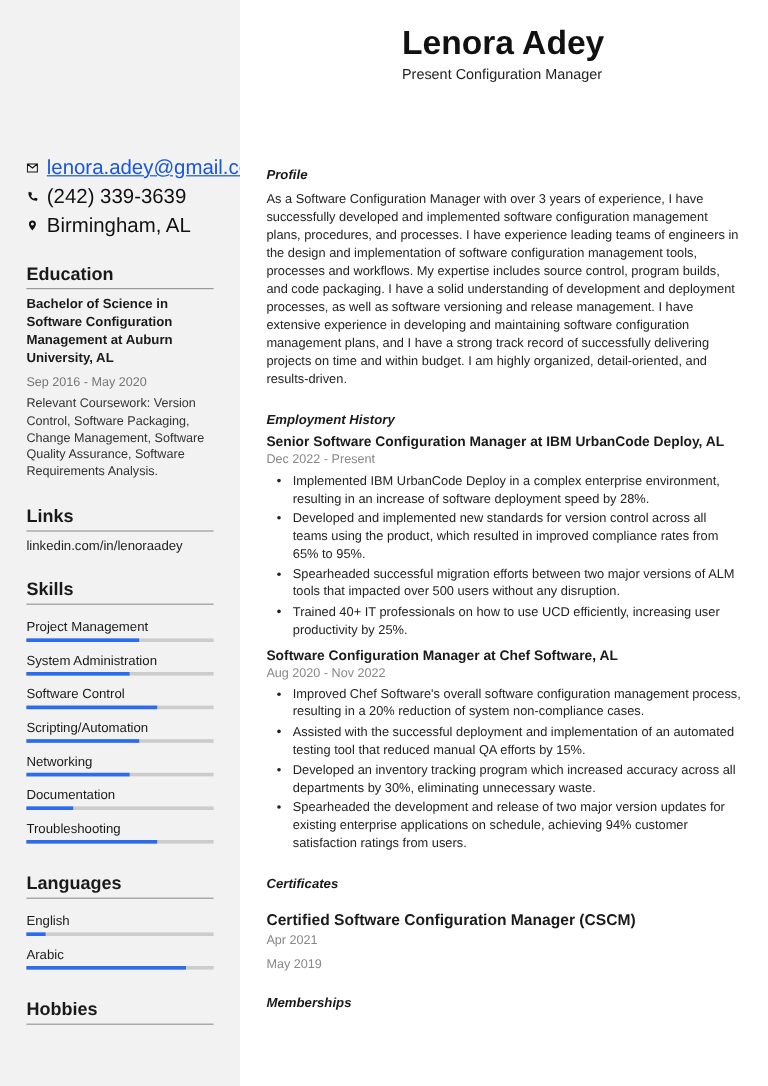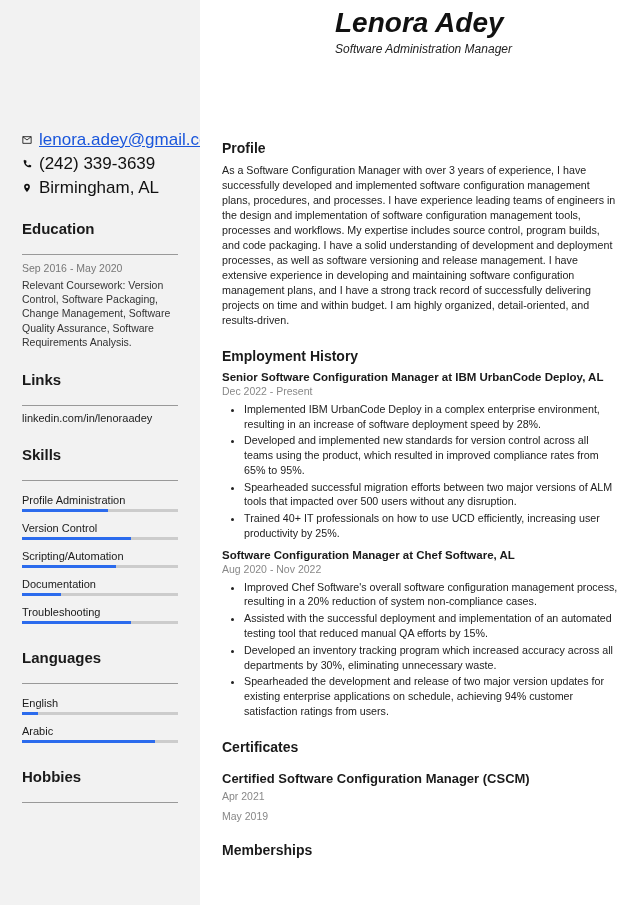"Lenora Adey" .header-inner { font-style: italic -> none; top: 7px -> 20px }
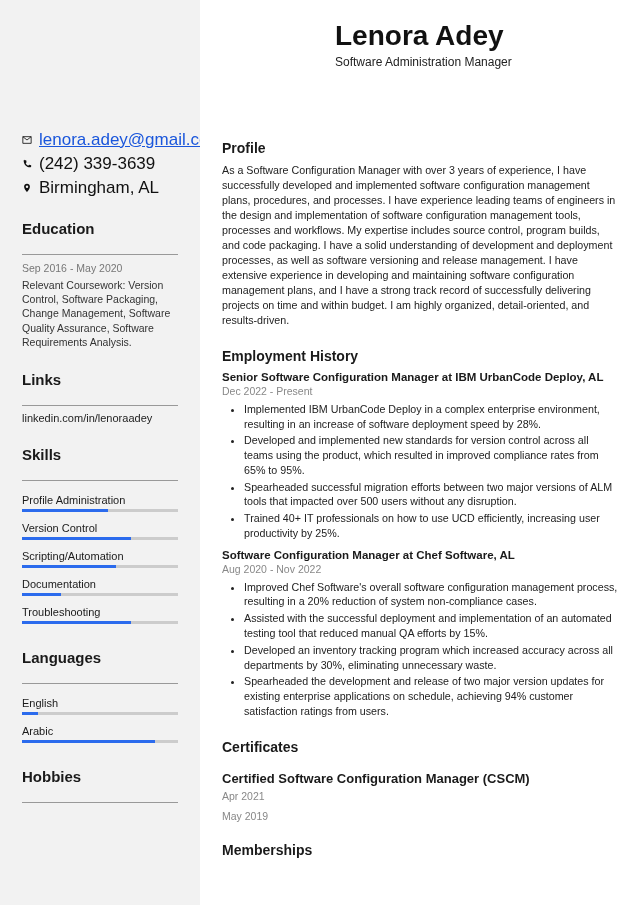"Software Administration Manager" div.title { text: Software Administration -> Present Configuration }
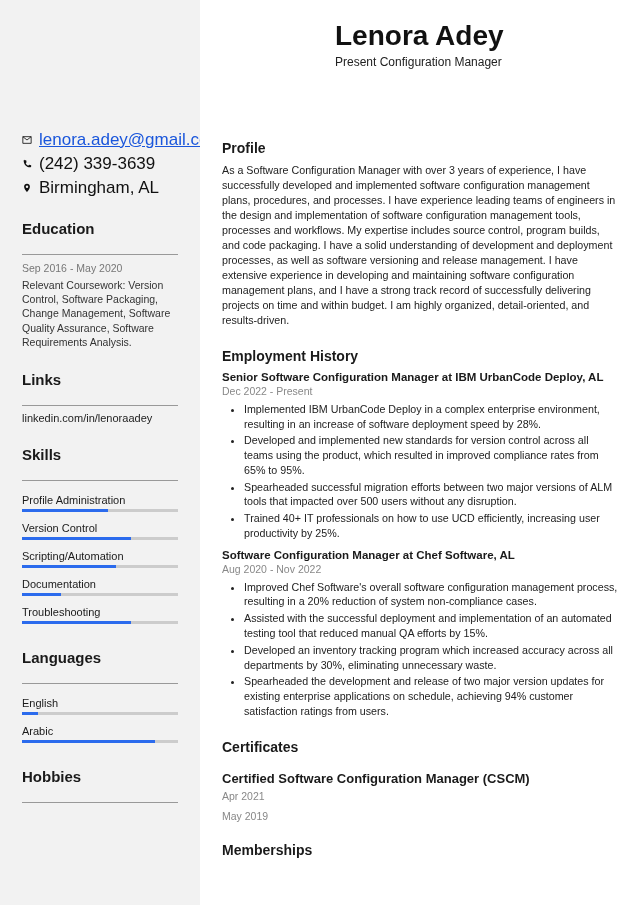"Profile" .main-heading { font-size: 14px -> 11px; font-style: none -> italic }
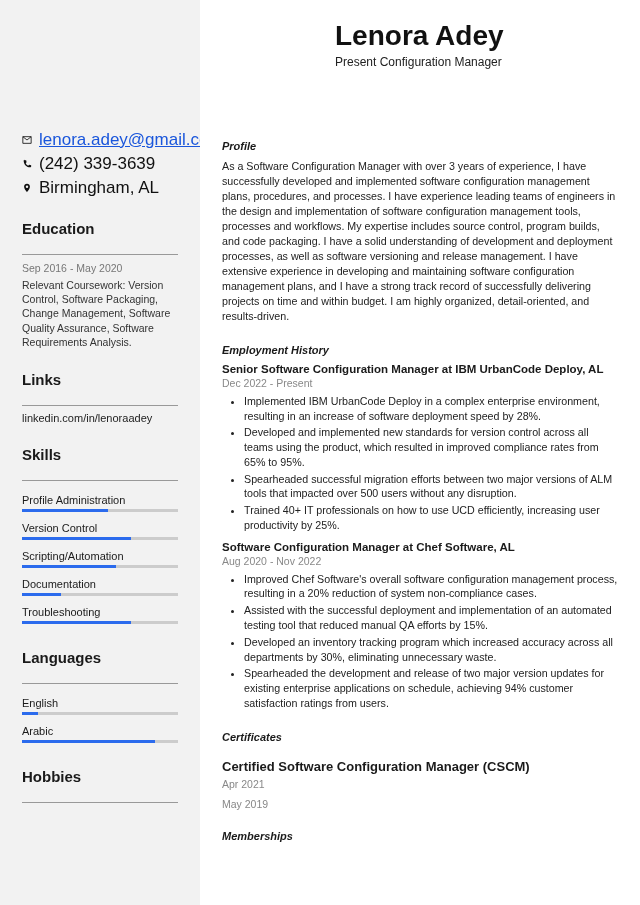"Education" .side-heading { padding-bottom: 17px -> 3px }
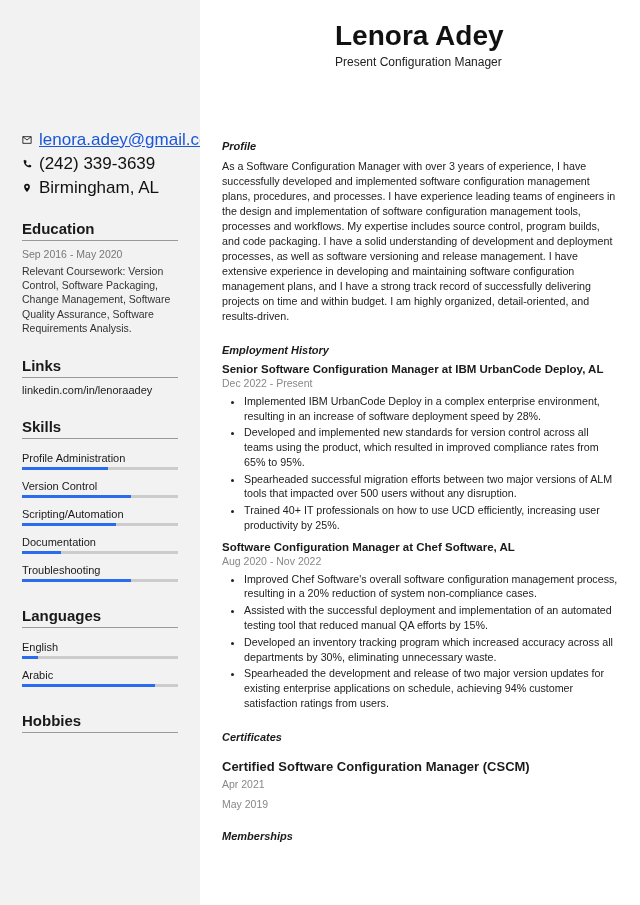"Bachelor of Science in Software" div.edu-title { html: none -> <div>Bachelor of Science in Software Configuration Management at Auburn University, AL</div> }
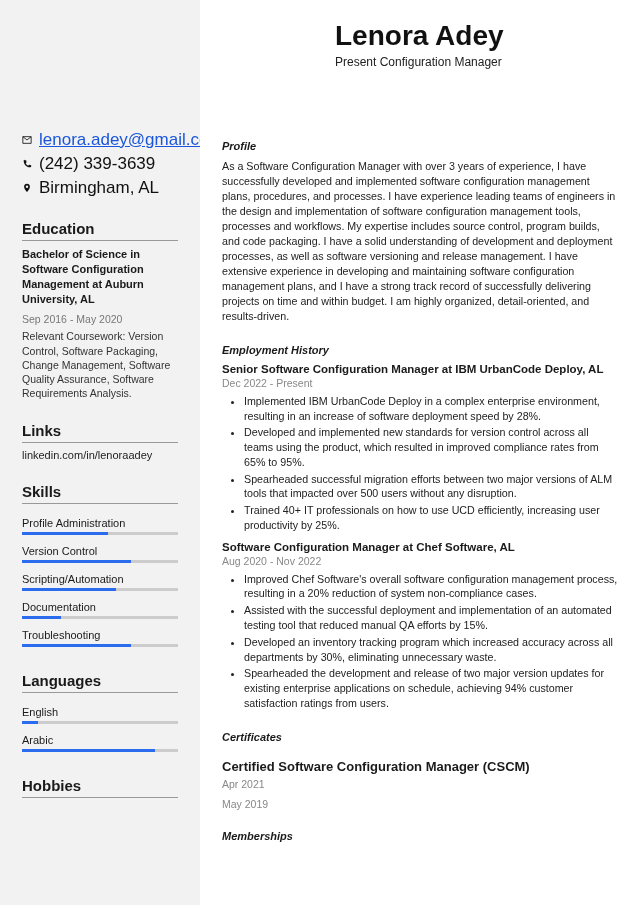"Project Management" div.skill { html: none -> <div> <div>Project Management</div> <div> <div></div> </div> </div> }
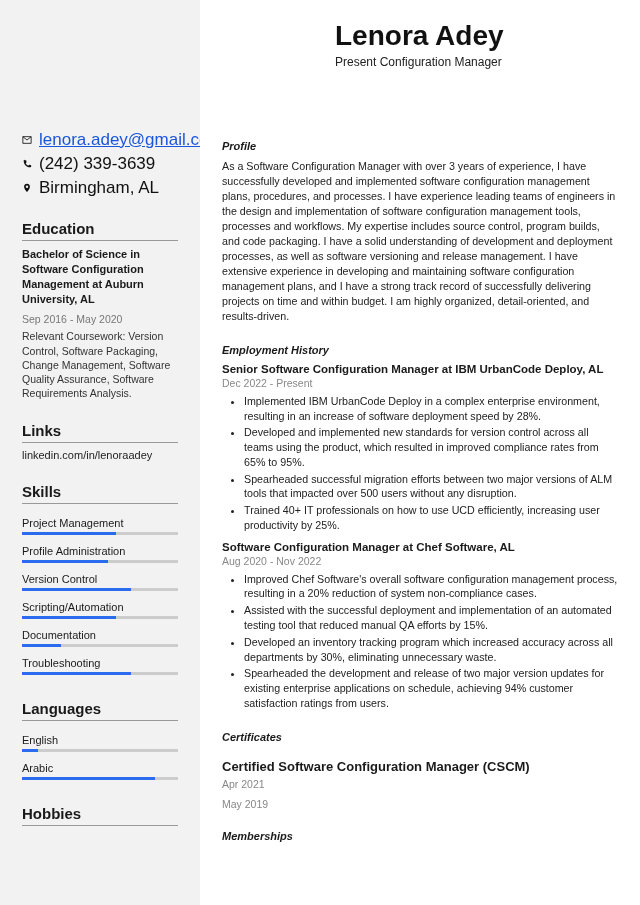"Profile Administration" div { text: Profile -> System }
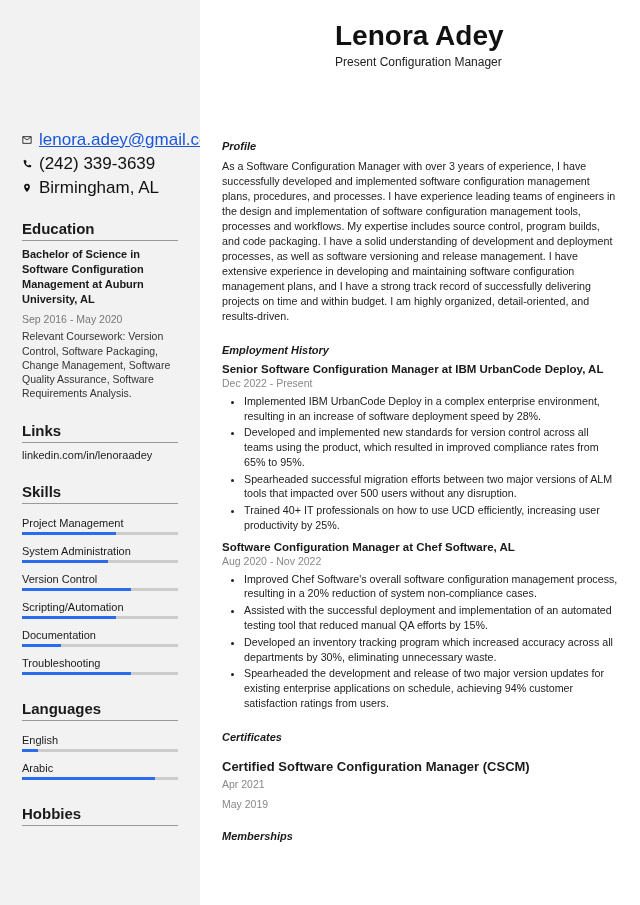"Version Control" div { text: Version -> Software }
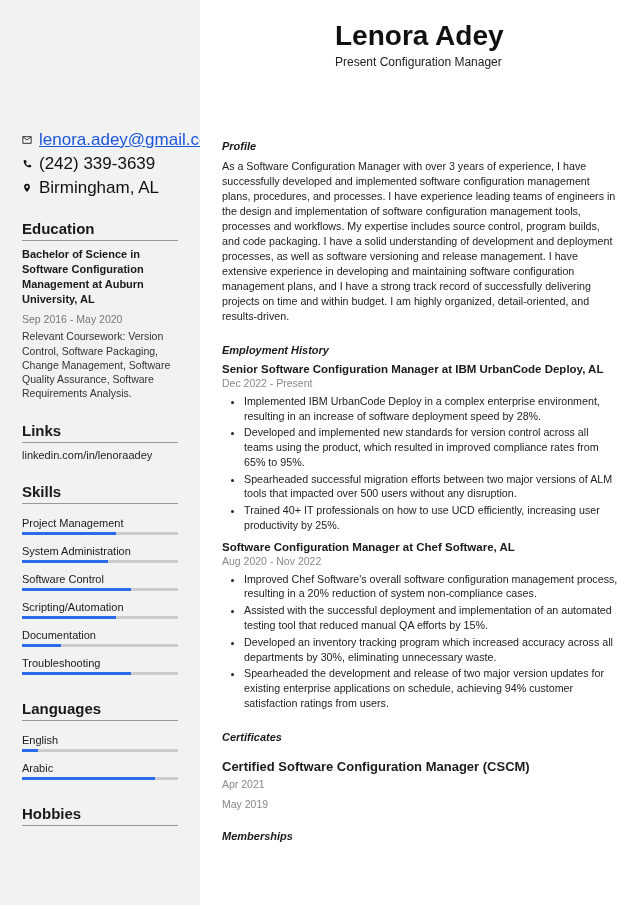"Networking" div.skill { html: none -> <div> <div>Networking</div> <div> <div></div> </div> </div> }
